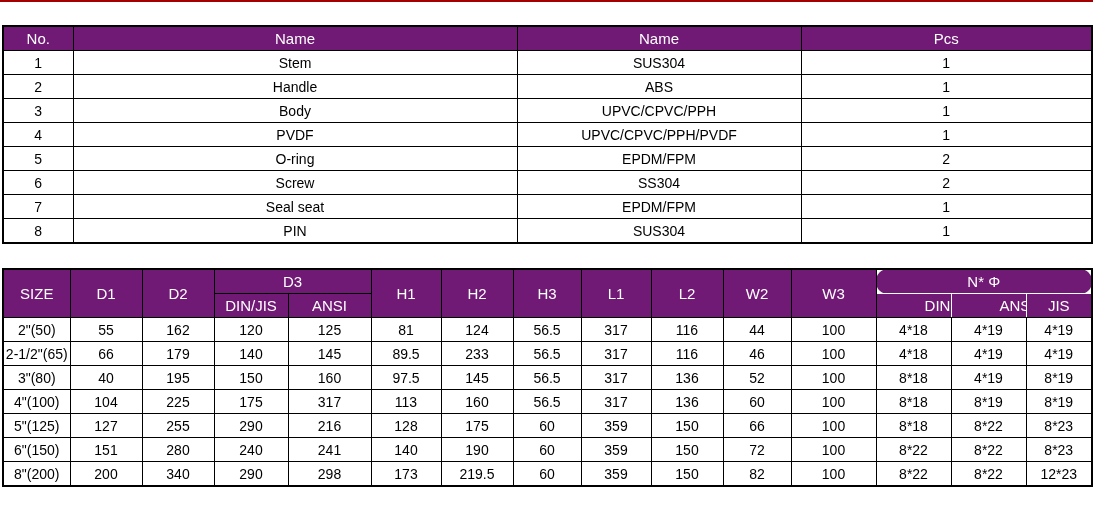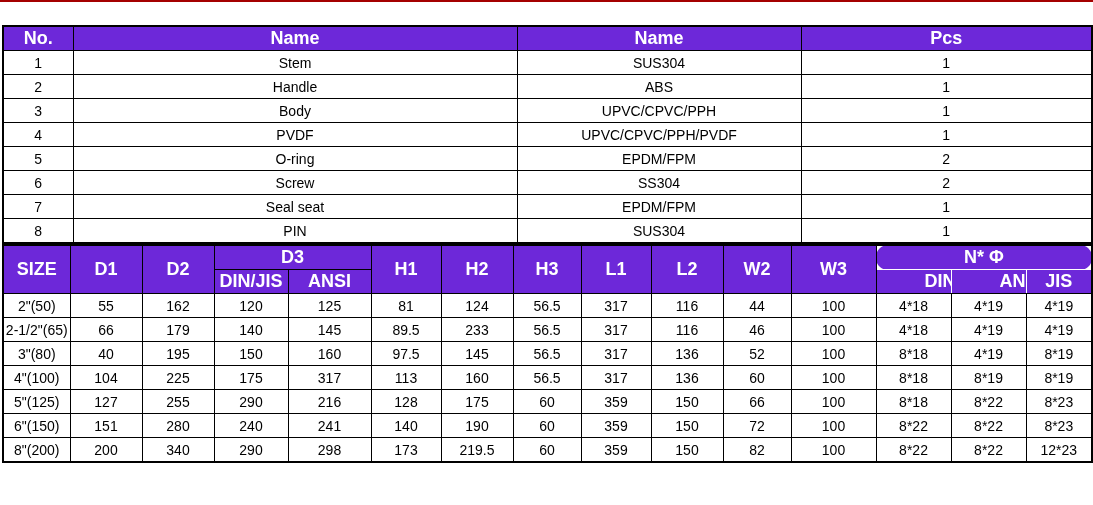"No." th { background: #6d28d9 -> #701a75; font-size: 18px -> 15px; font-weight: bold -> normal }
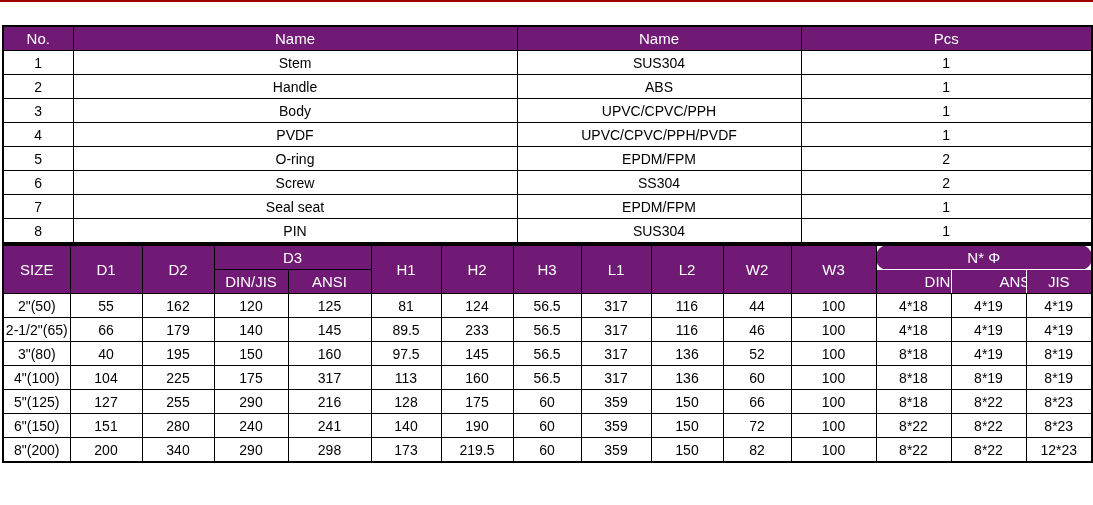"SIZE" #dims-table { margin-top: none -> 24px }
